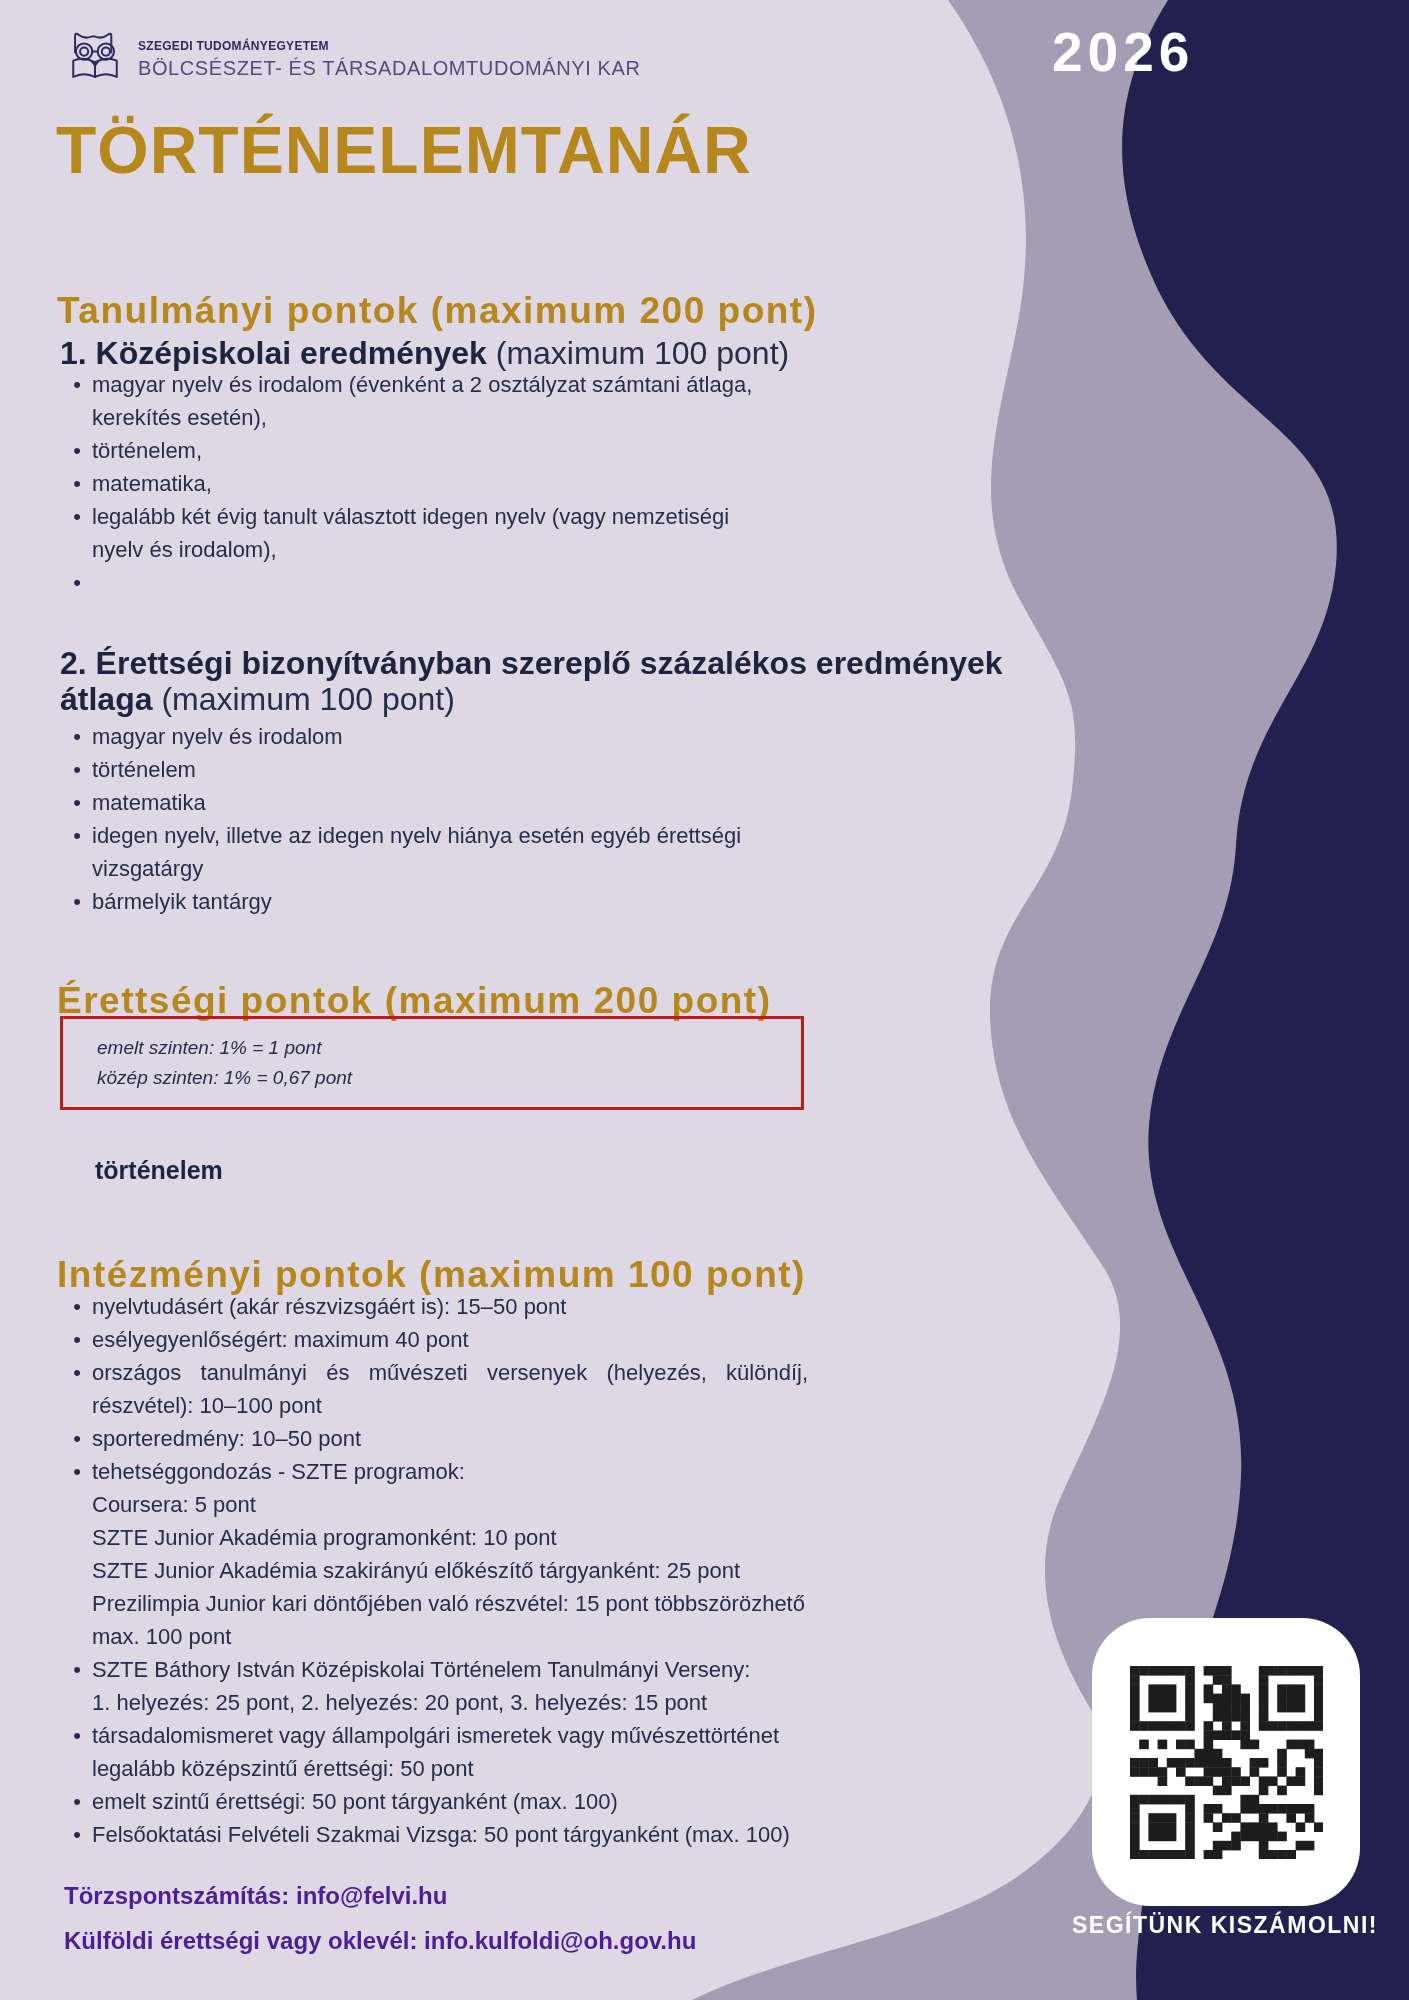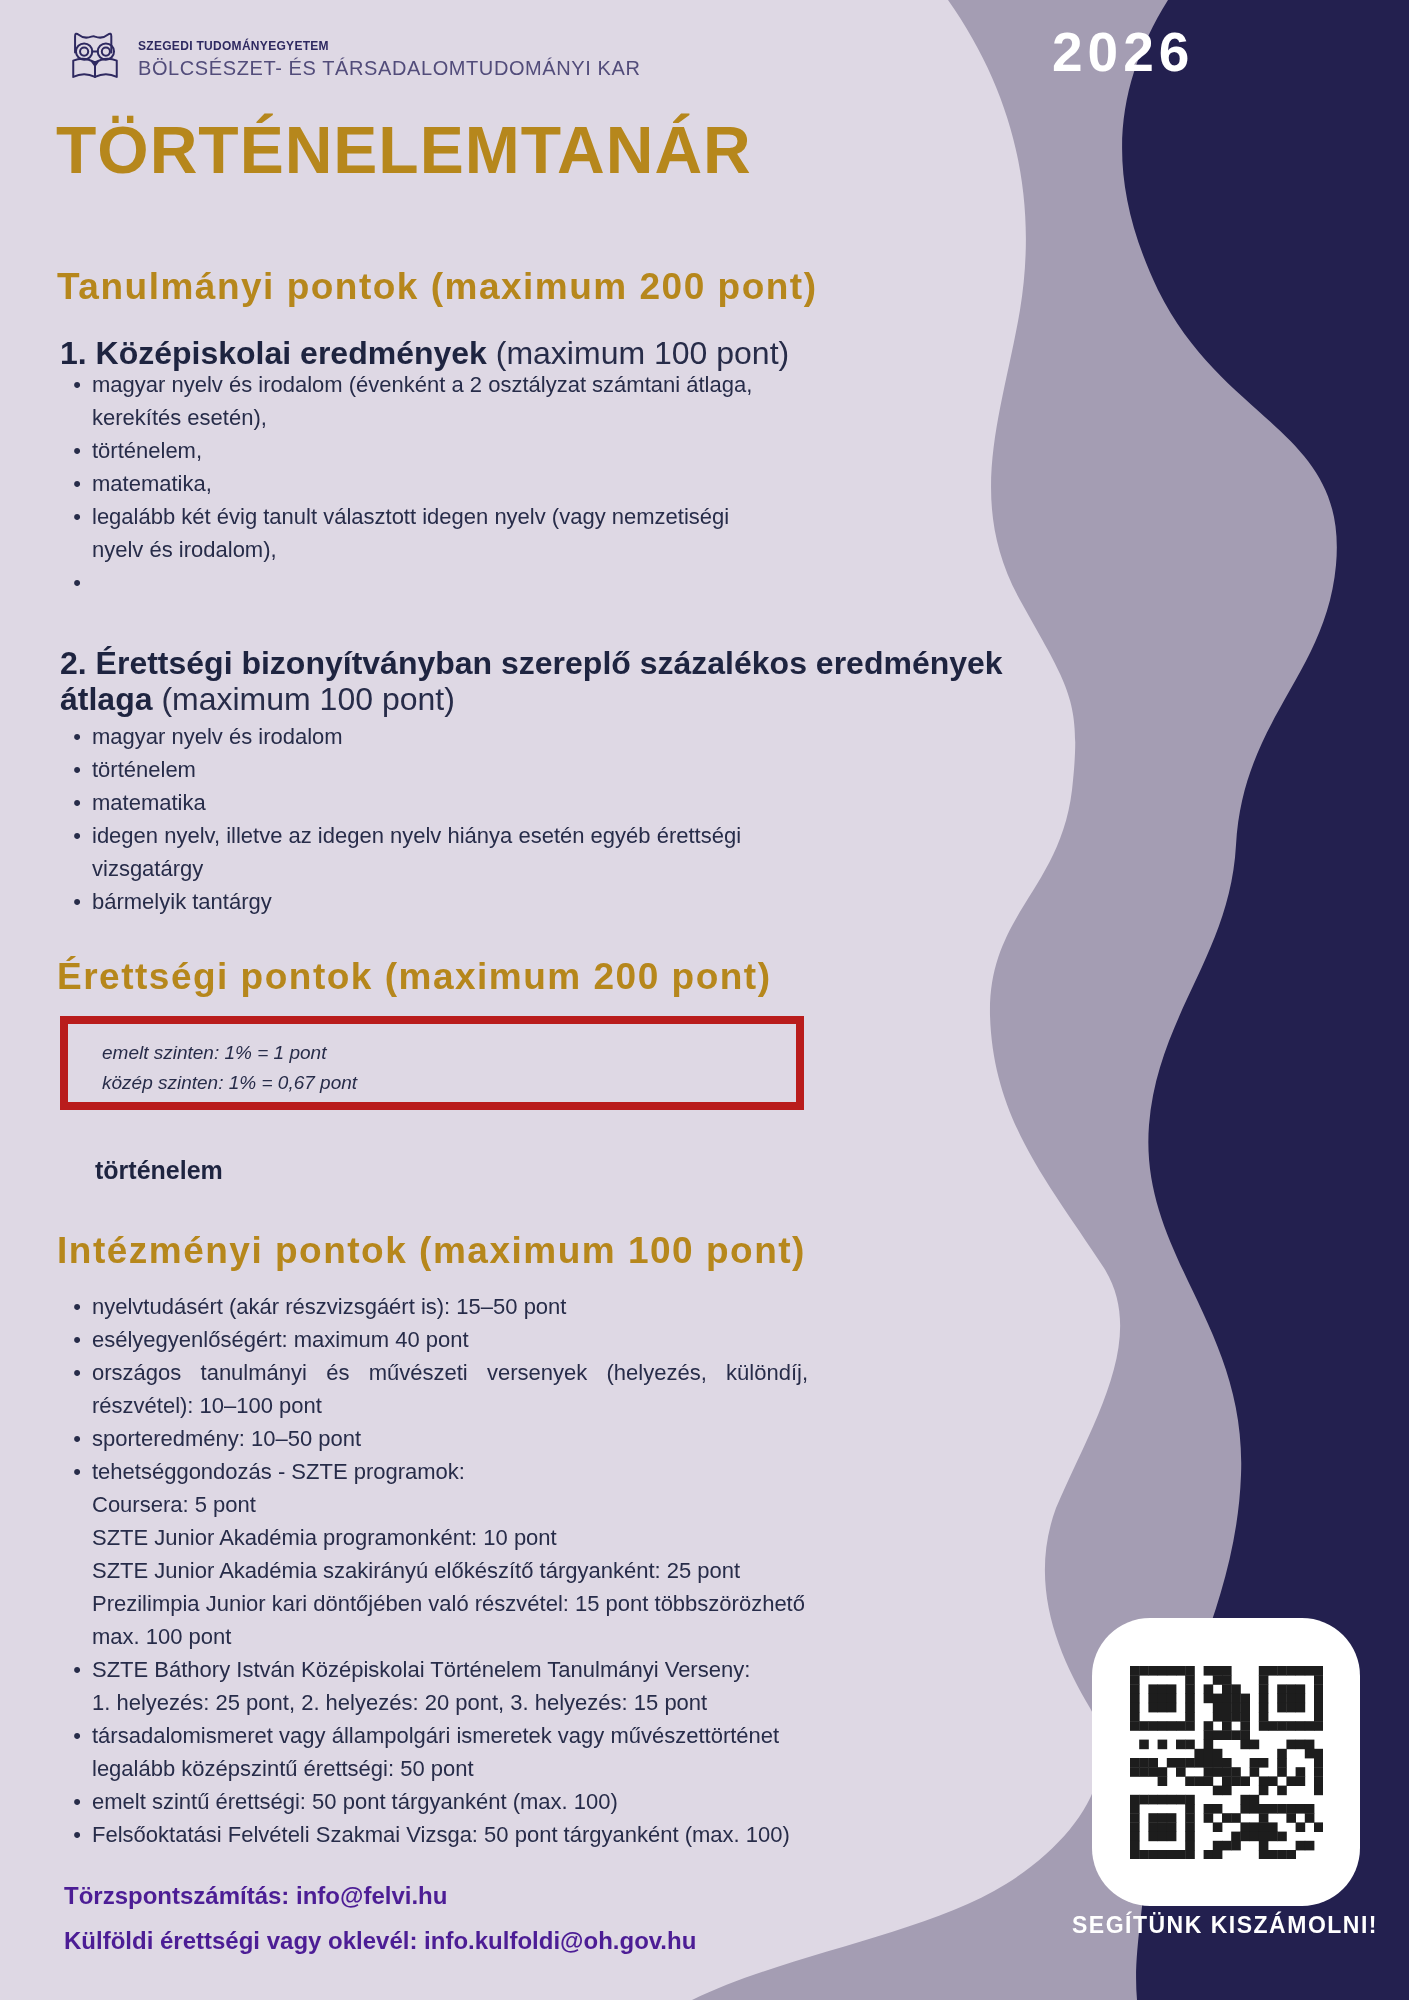"Tanulmányi pontok (maximum 200 pont)" .h2 { margin-top: none -> 24px }
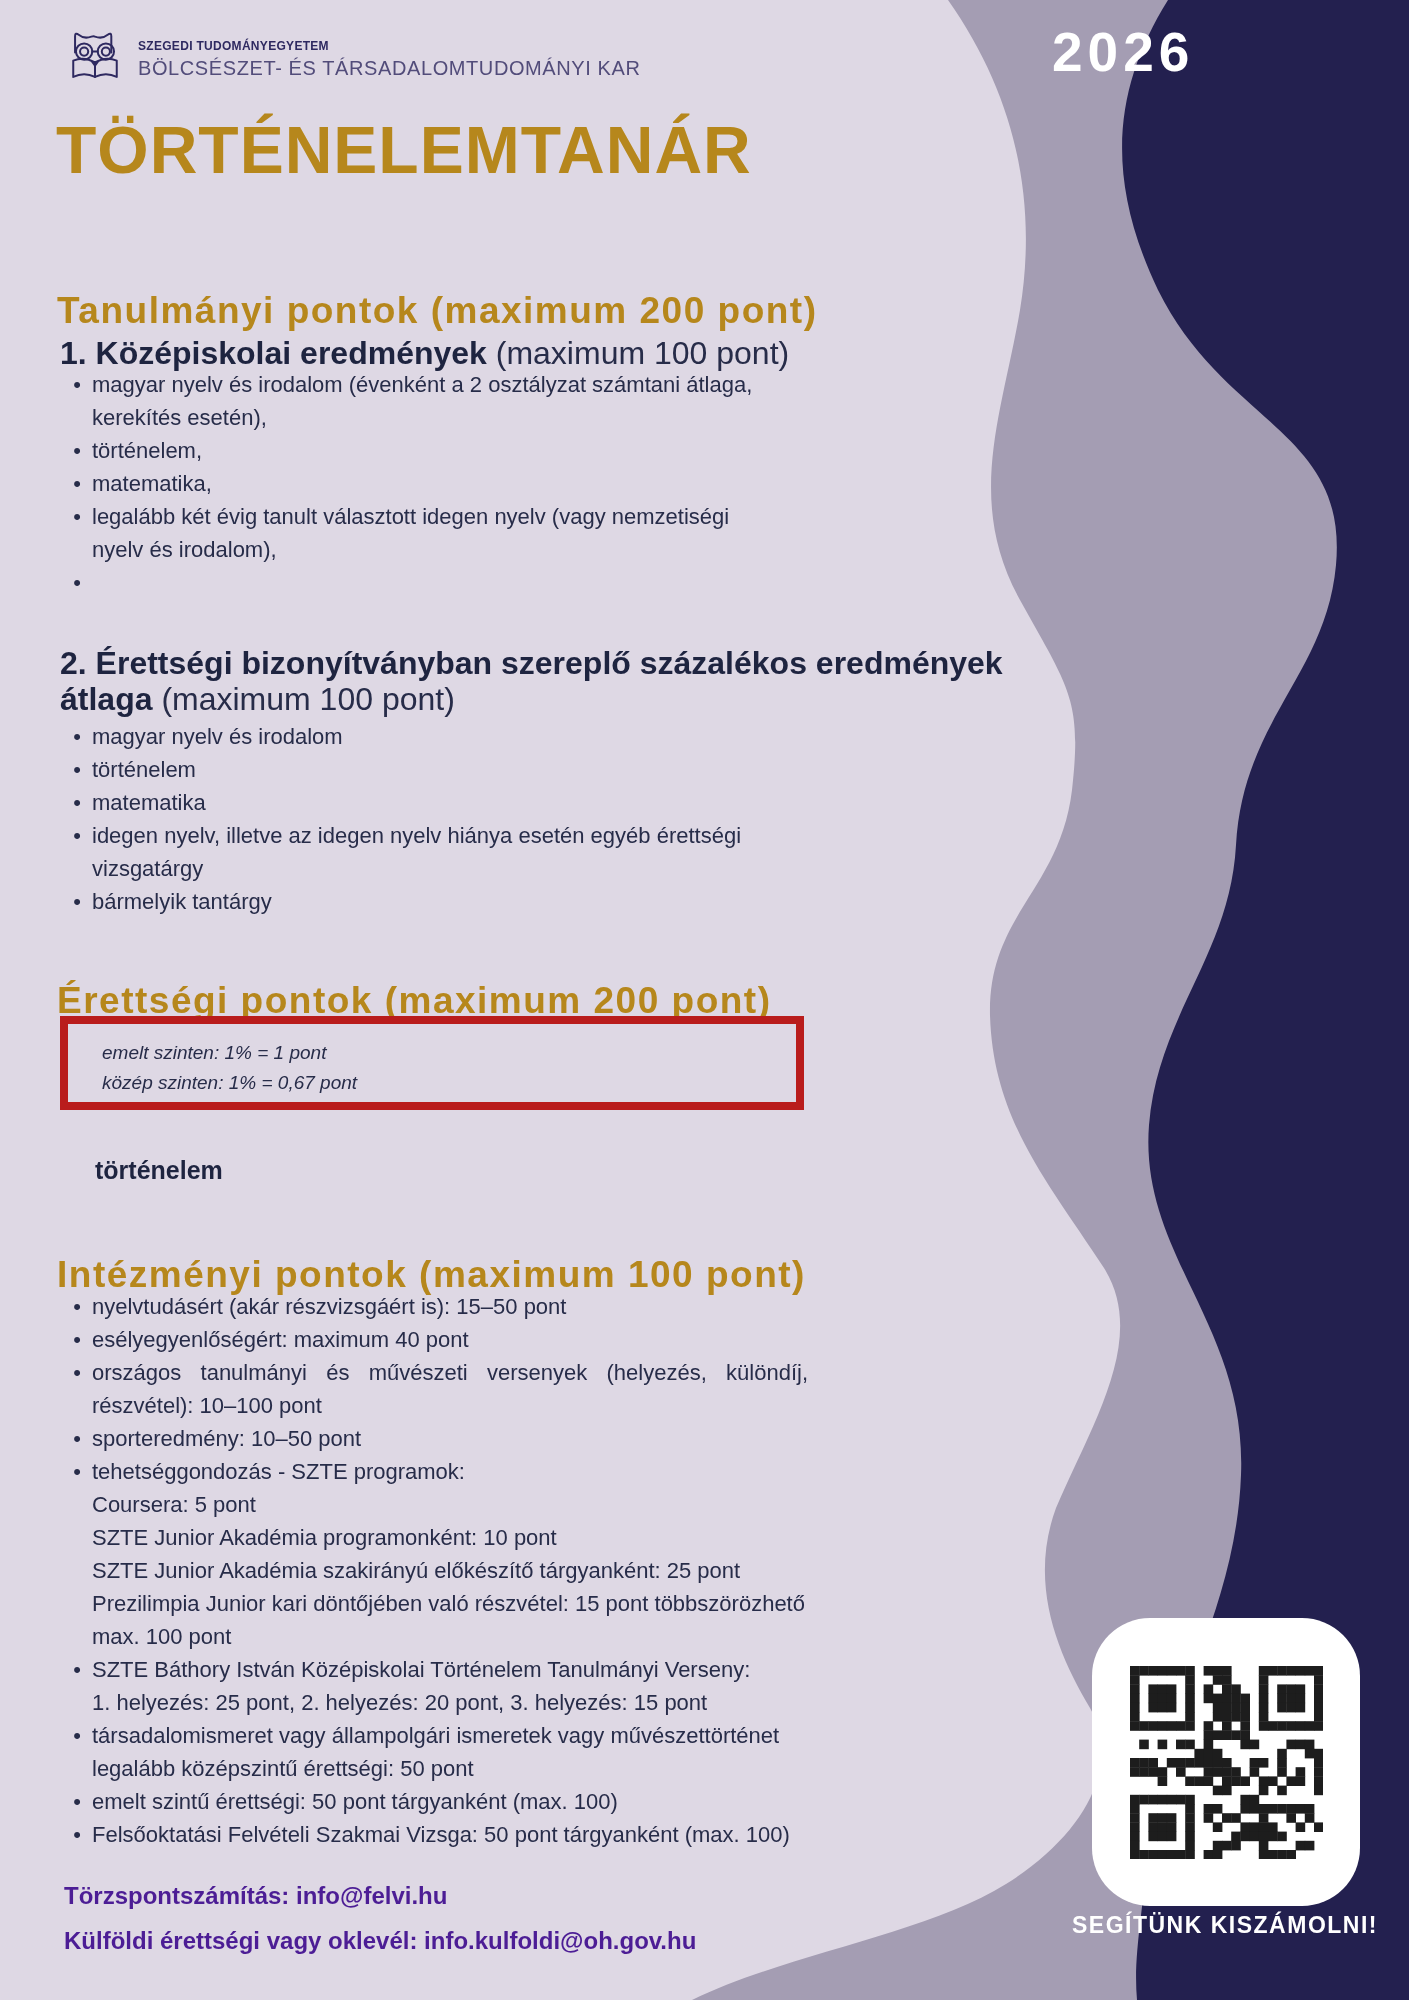"emelt szinten: 1% = 1" .box { border: 8px solid #b91c1c -> 3px solid #b91c1c }
